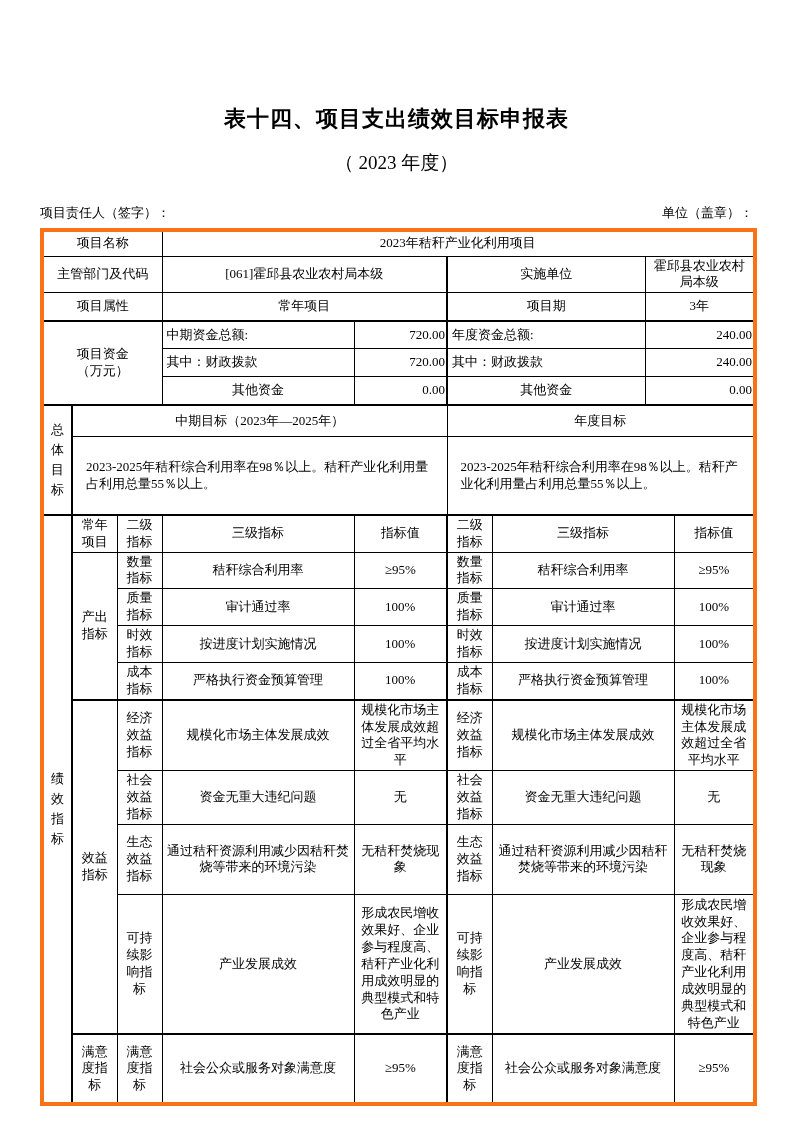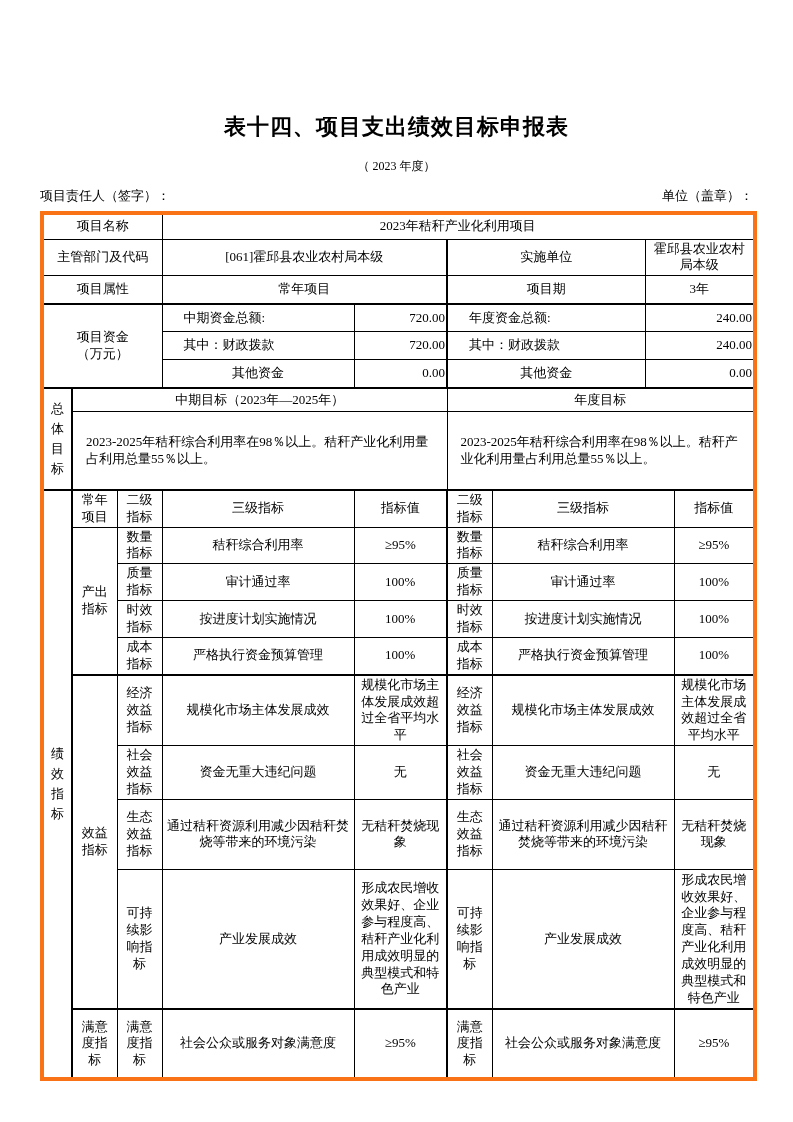"表十四、项目支出绩效目标申报表" .doc-title { margin: 12px -> 4px }
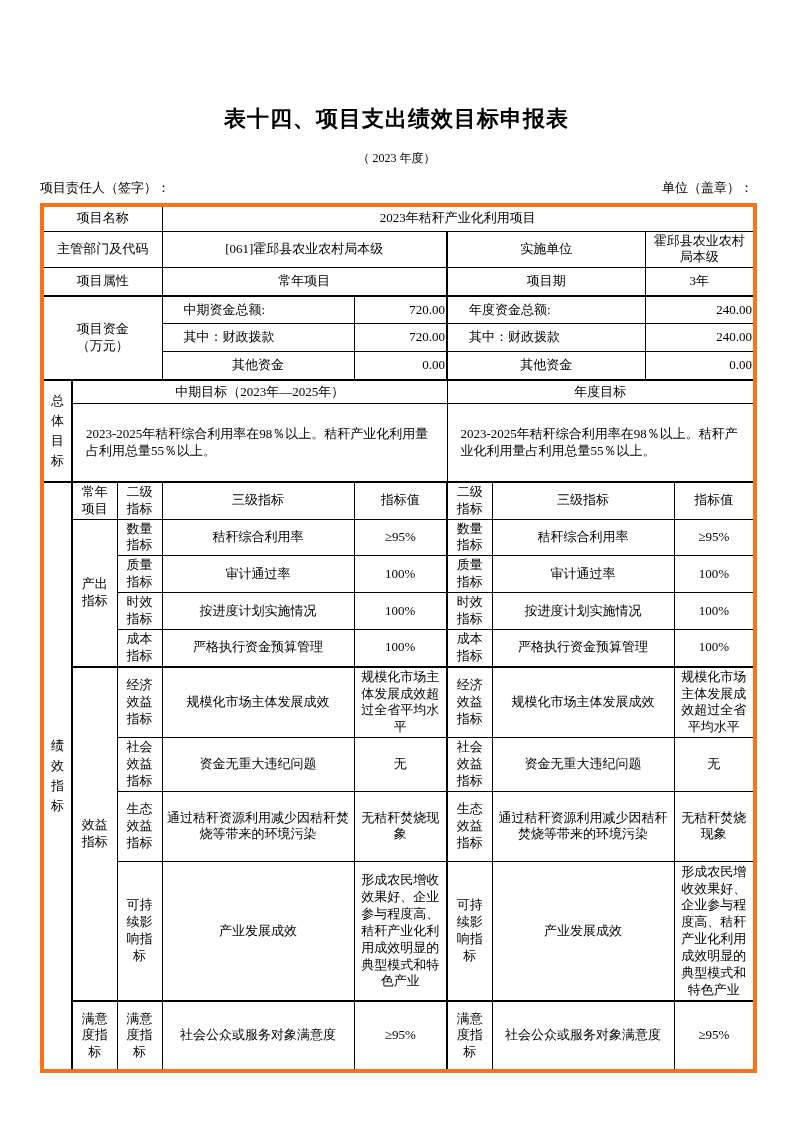"（ 2023 年度）" .doc-subtitle { font-size: 12px -> 19px }
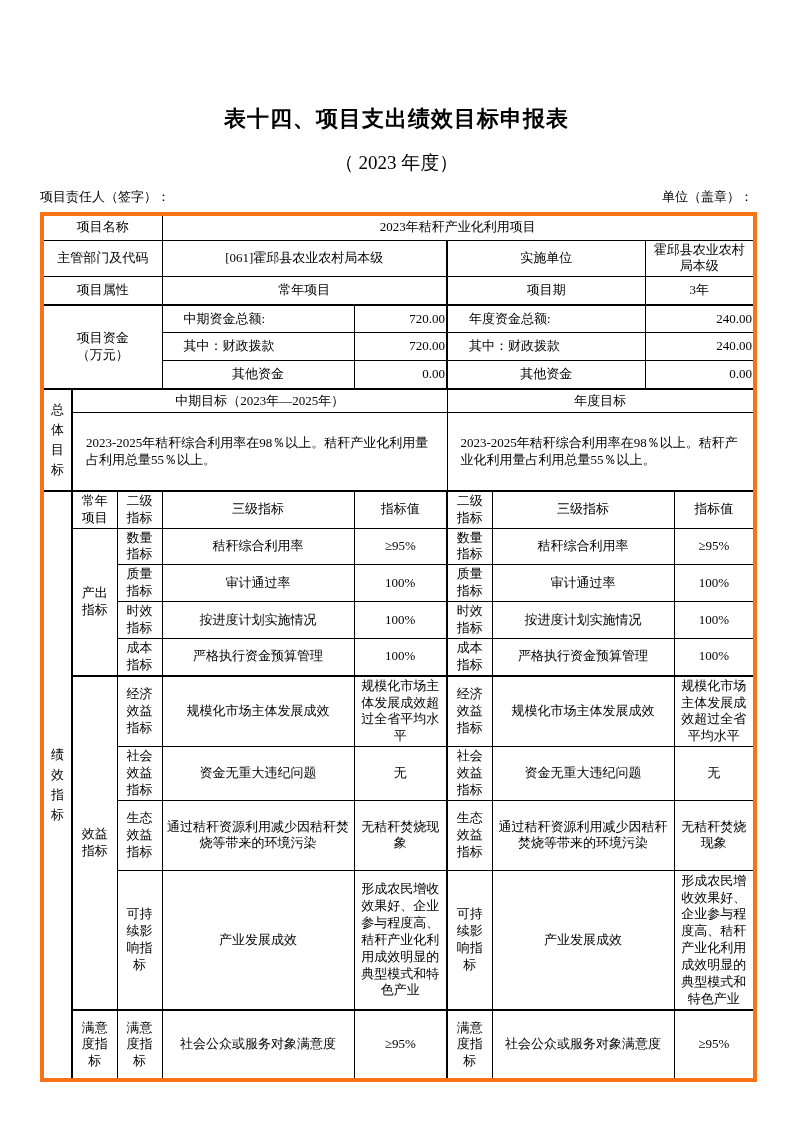"项目责任人（签字）：" .sign-row { margin-top: 12px -> 28px }
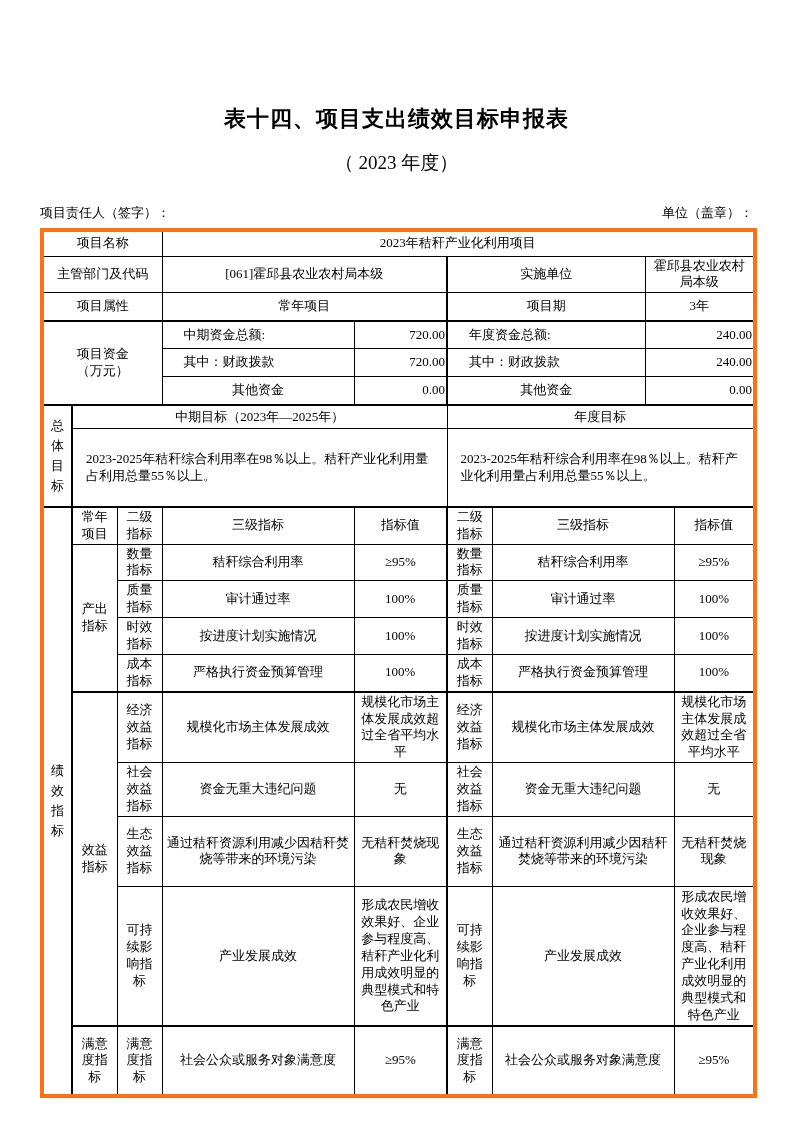"中期资金总额:" td.left { padding-left: 21px -> 4px }
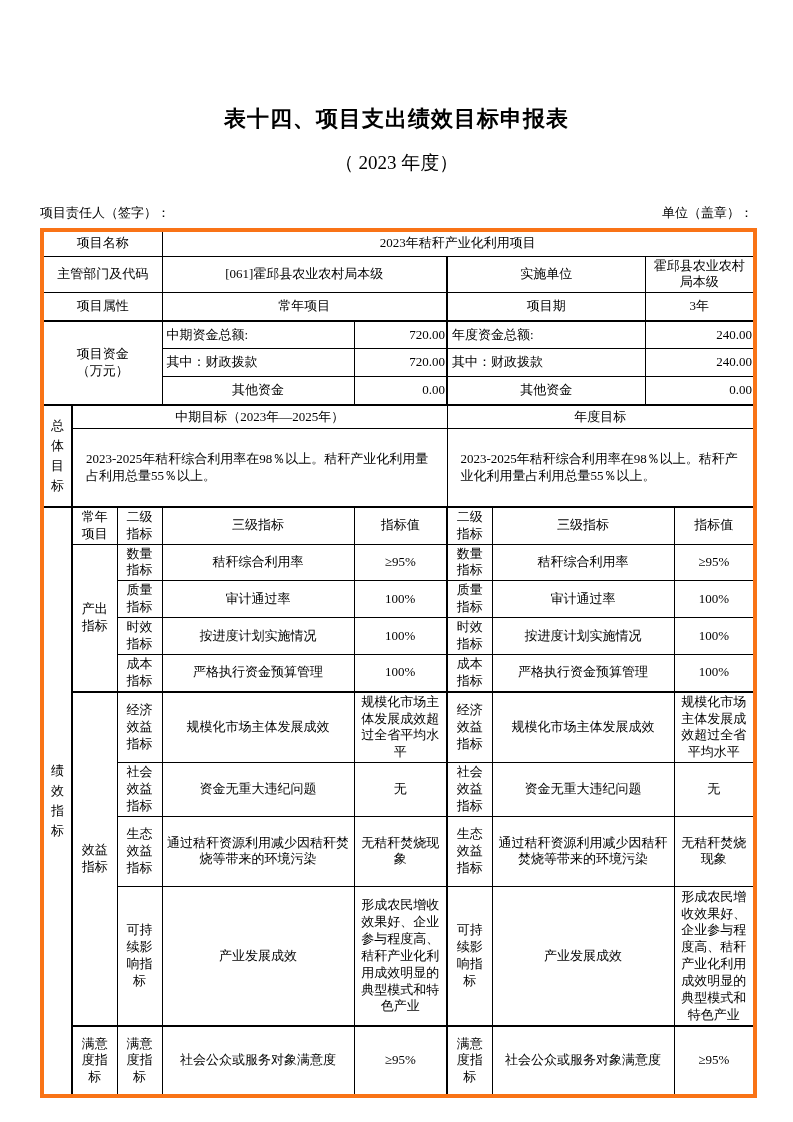"总体目标" tr { height: 24px -> 32px }
